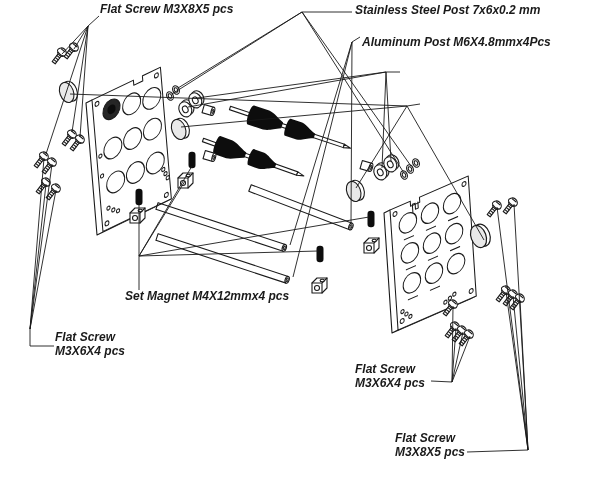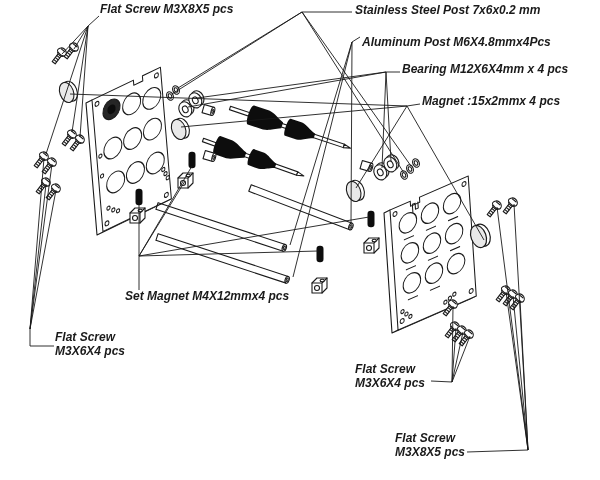"Bearing M12X6X4mm x 4 pcs" div.lbl { html: <div> <span>Bearing M12X6X4mm x 4 pcs</span> </div> -> none }
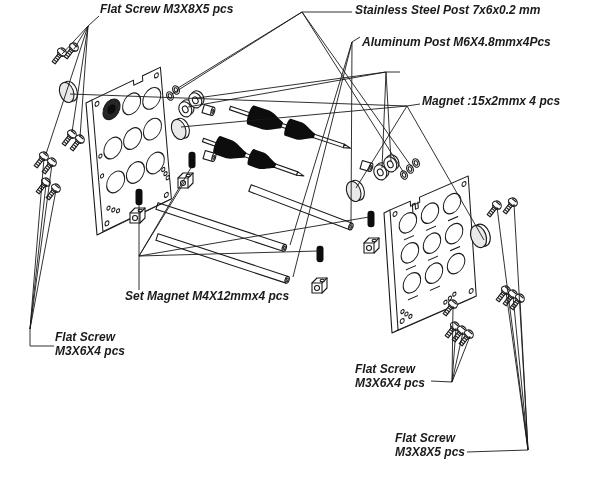"Magnet :15x2mmx 4 pcs" div.lbl { html: <div> <span>Magnet :15x2mmx 4 pcs</span> </div> -> none }
